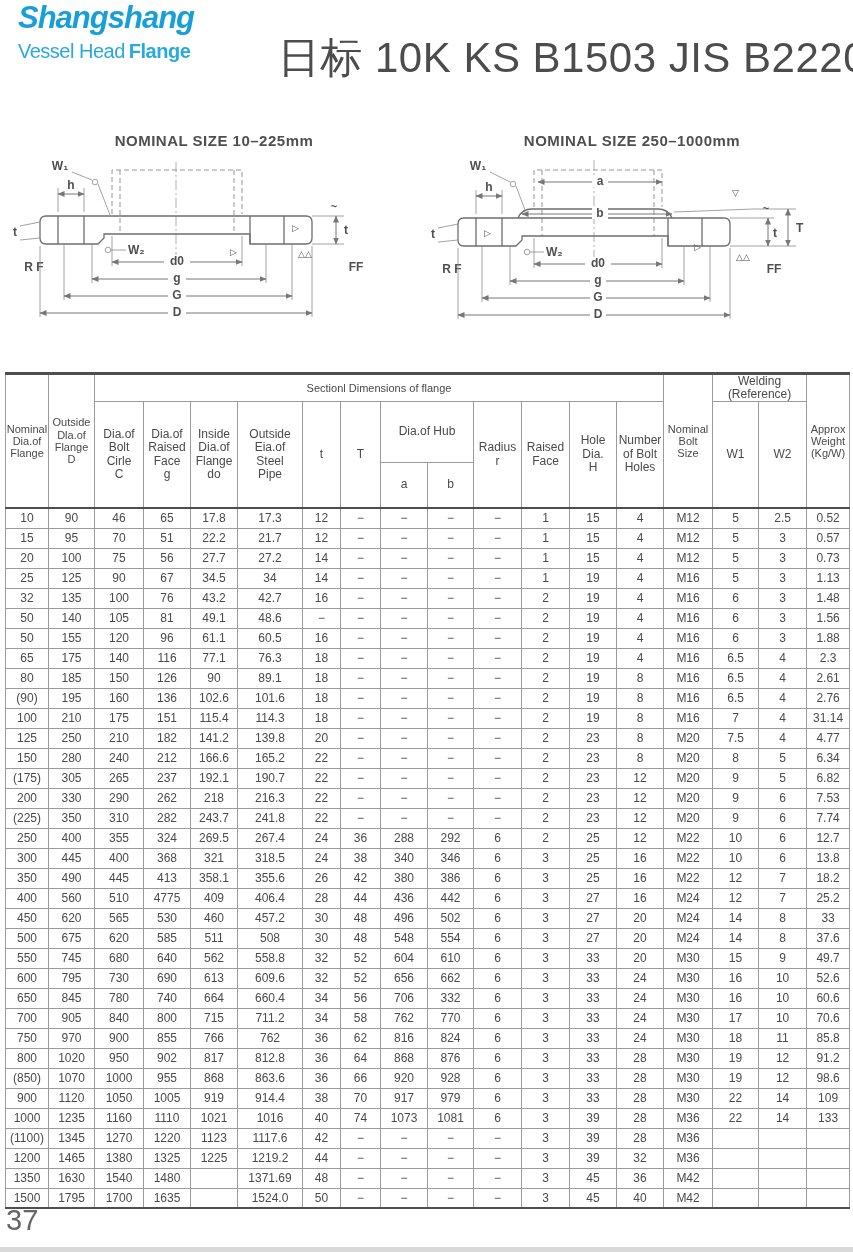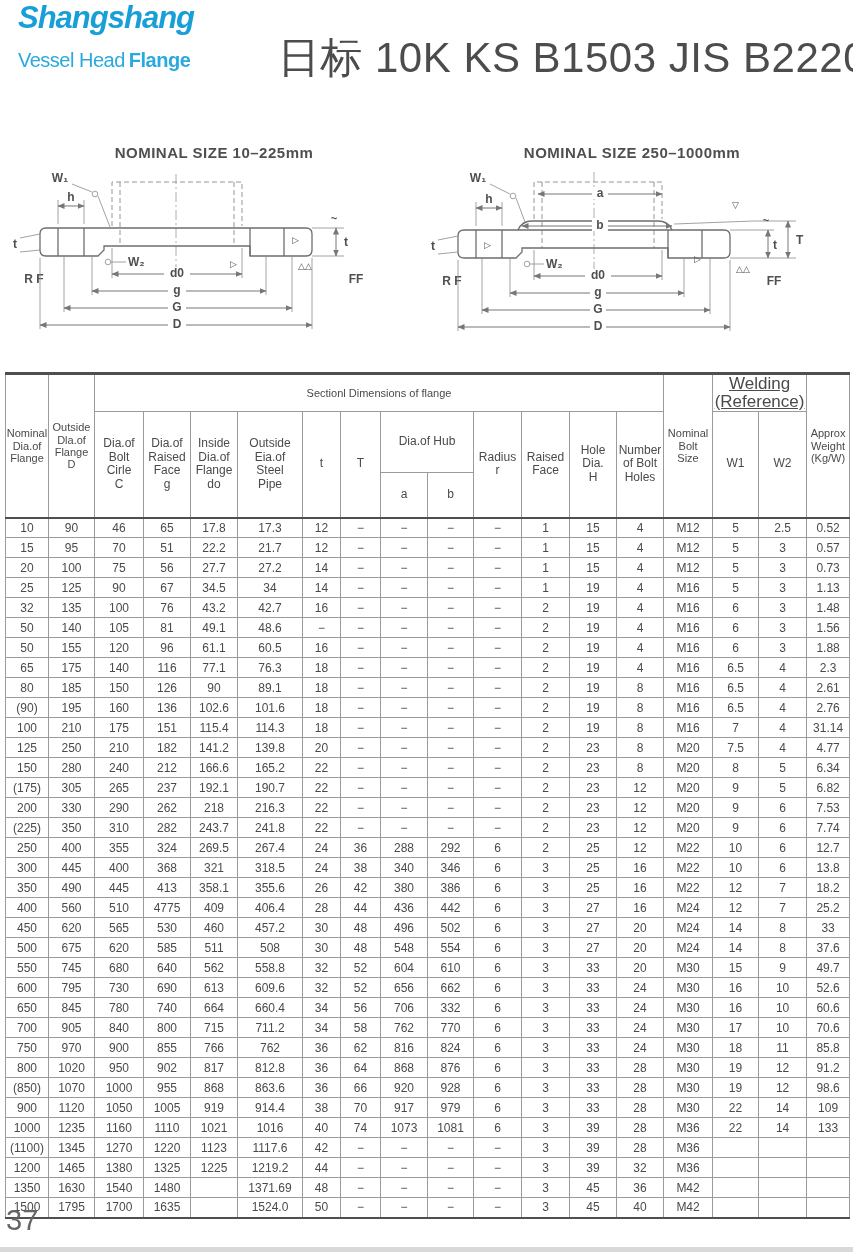"Vessel Head Flange" .logo-tagline { margin-top: 17px -> 8px }
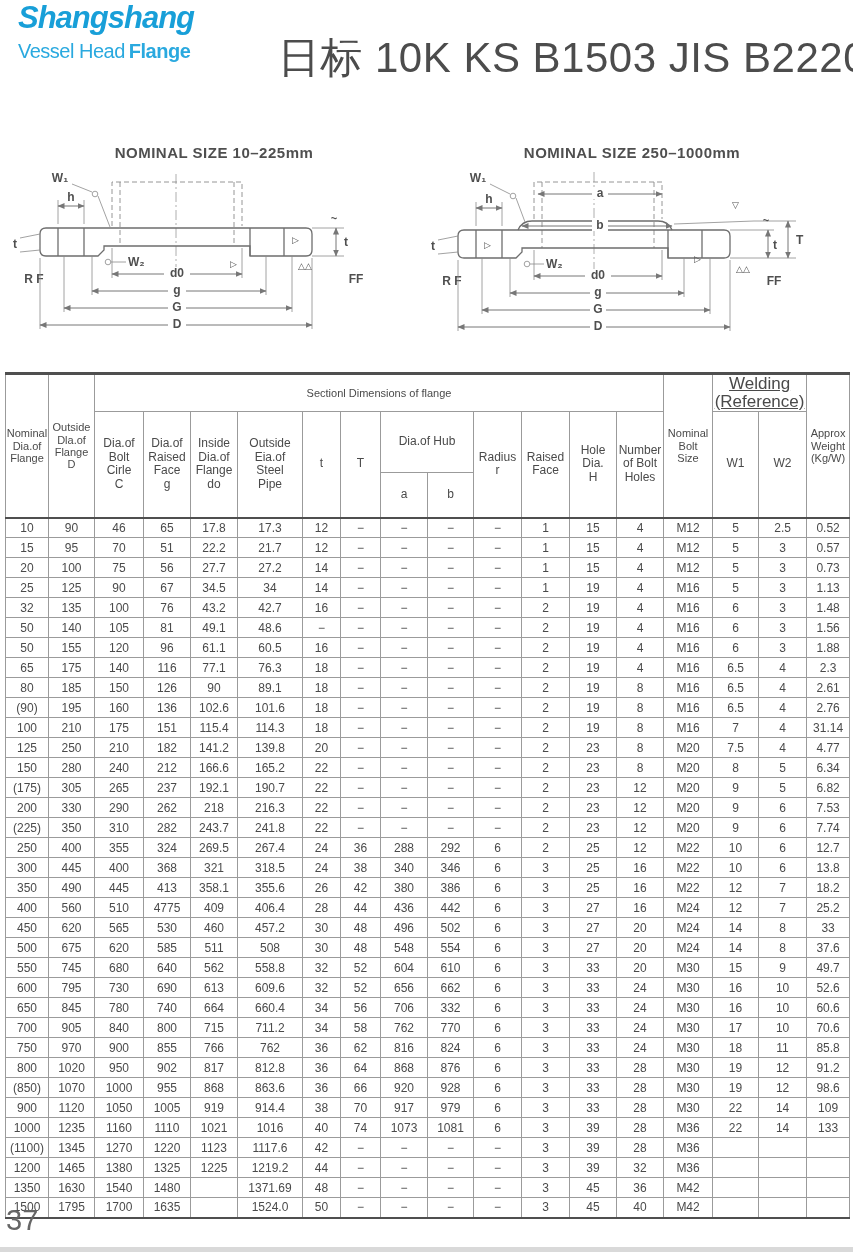"NOMINAL SIZE 10–225mm" .diagrams { top: 142px -> 130px }
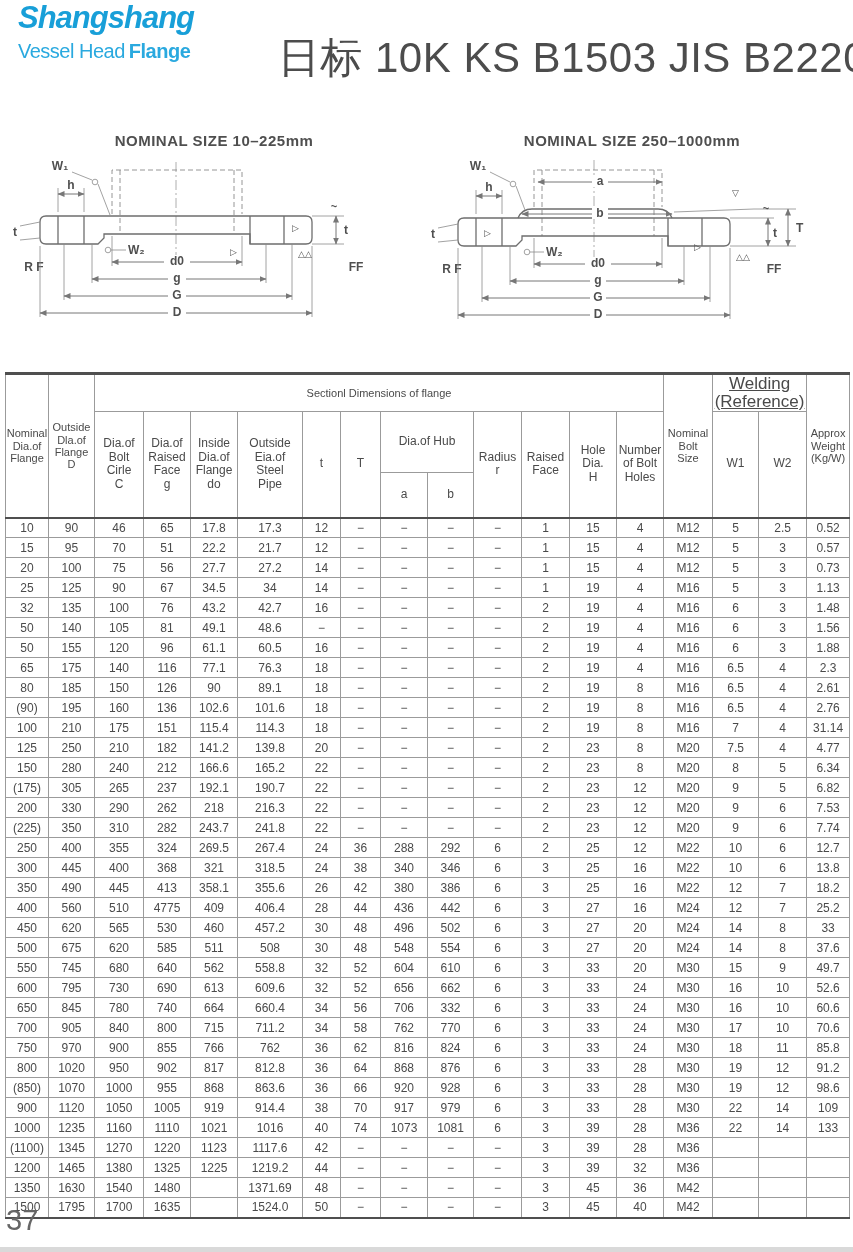"Welding" tr.h1 th.small { font-size: 17px -> 12px; text-decoration: underline -> none }
